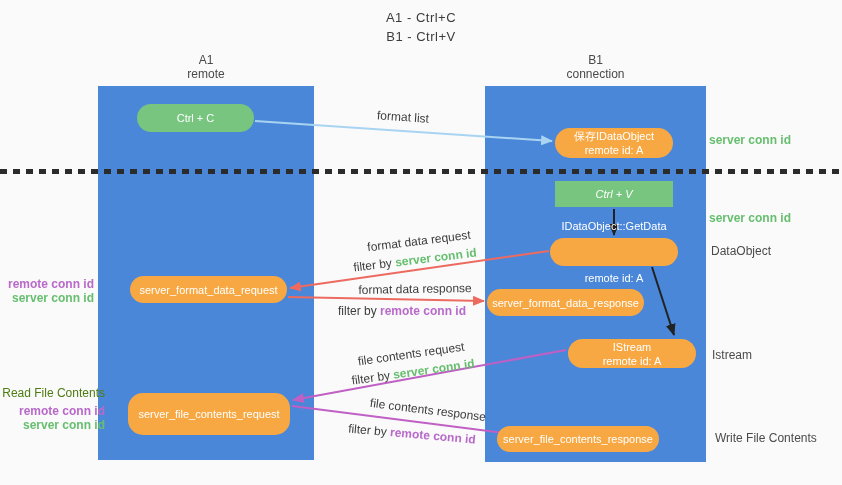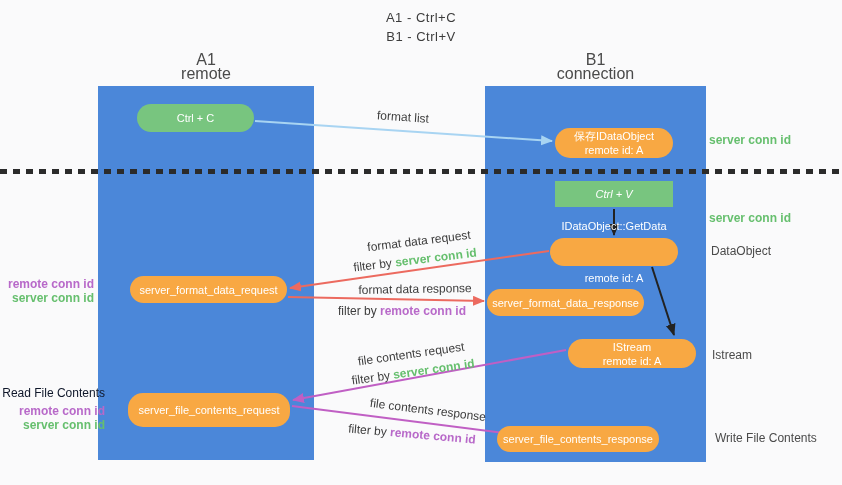"A1" .lane-header { font-size: 16px -> 12px }
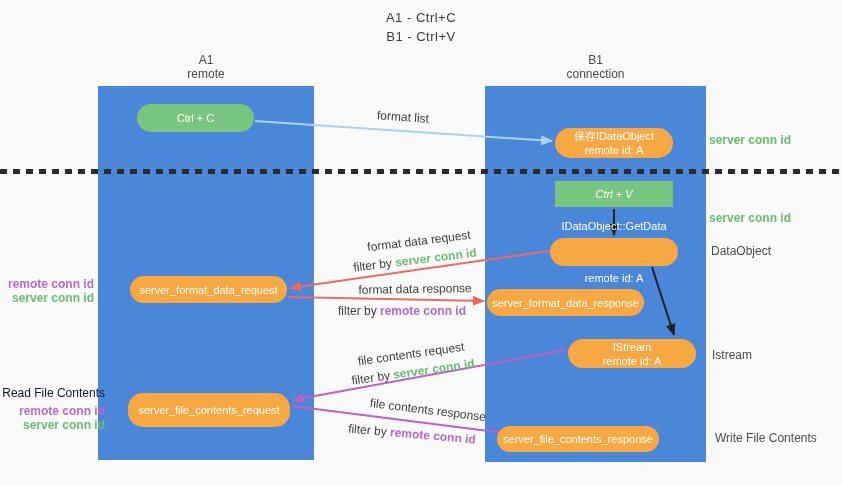"Read File Contents" div.side-label { color: #0f172a -> #4d7c0f }
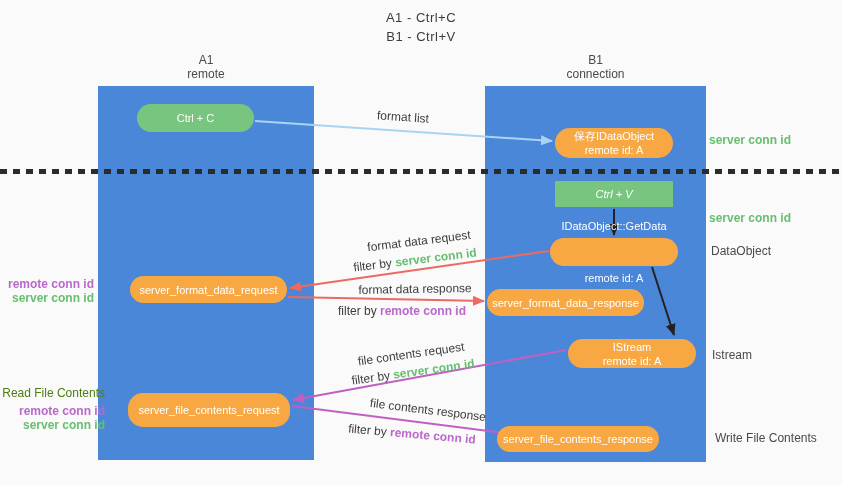"server_file_contents_request" div.obox { height: 34px -> 42px }
